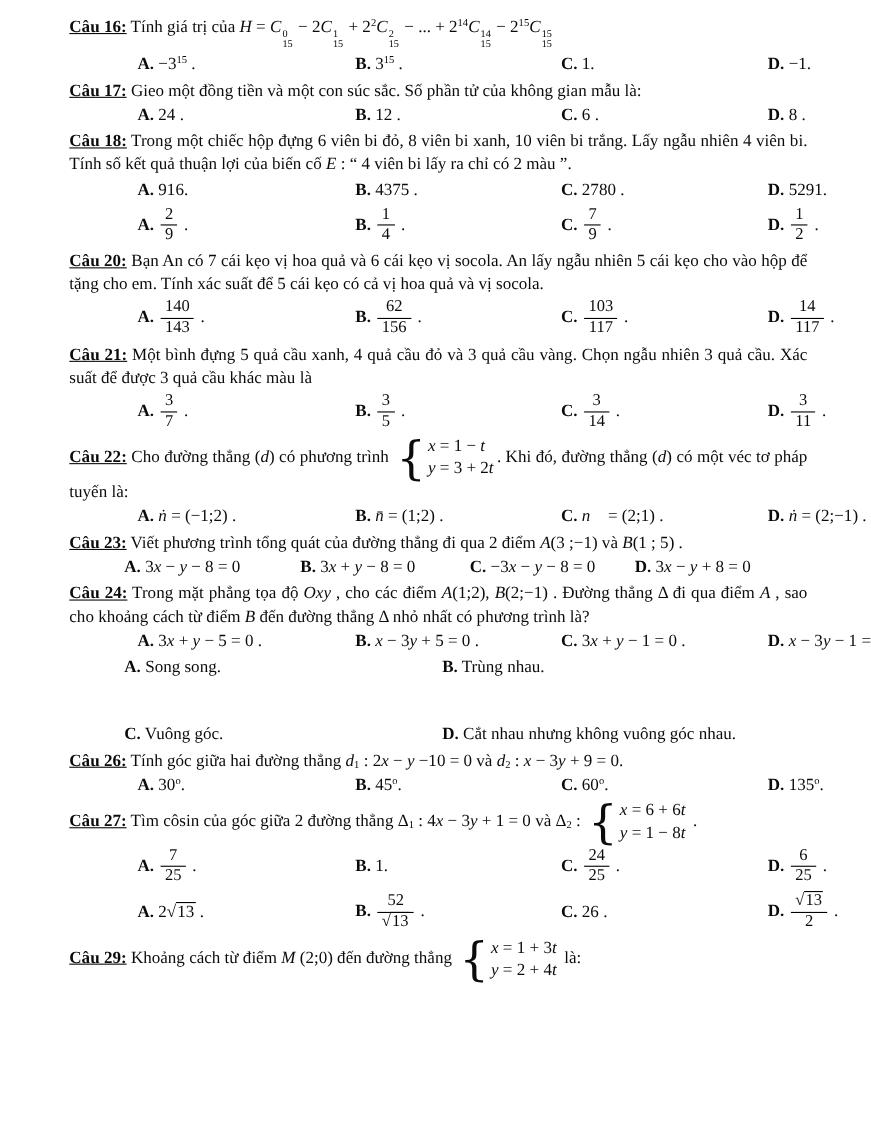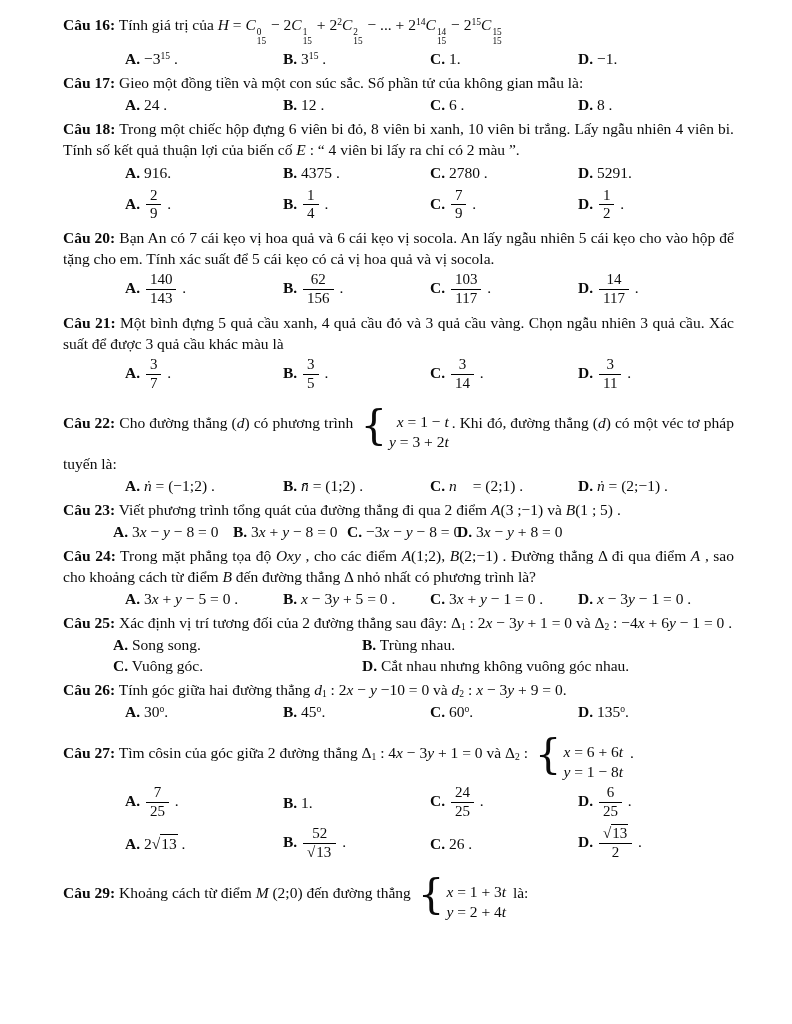"Câu 16:" .qlab { text-decoration: none -> underline }
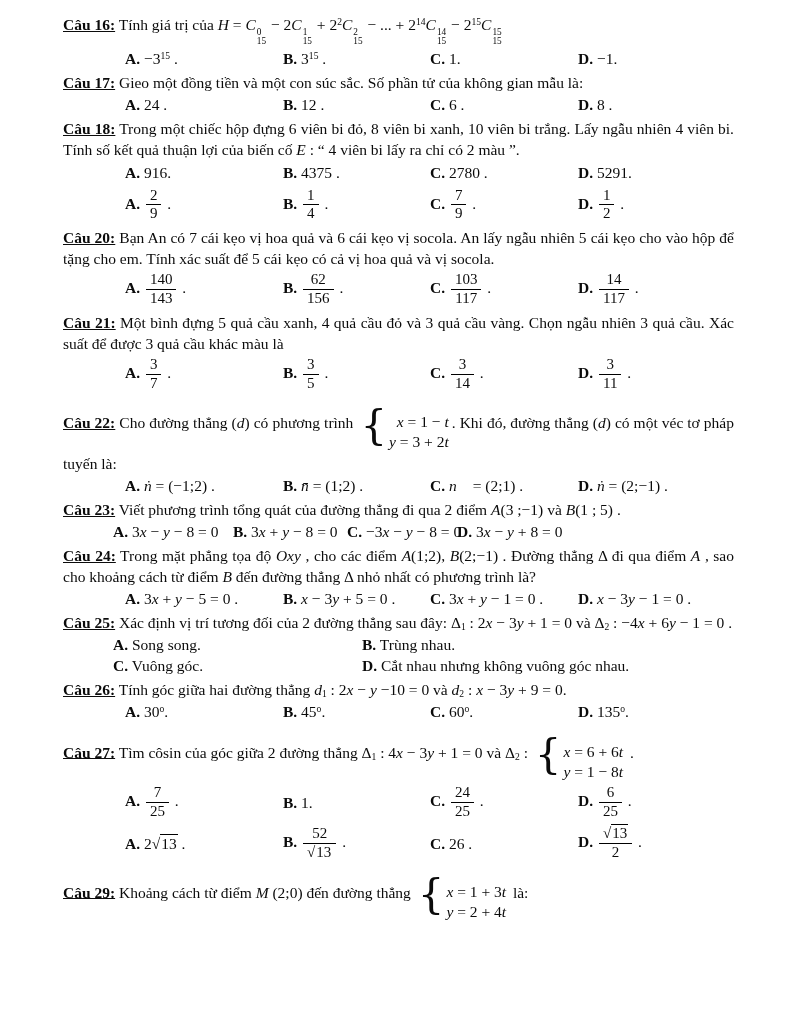"A. −315 ." .opts { gap: none -> 40px }
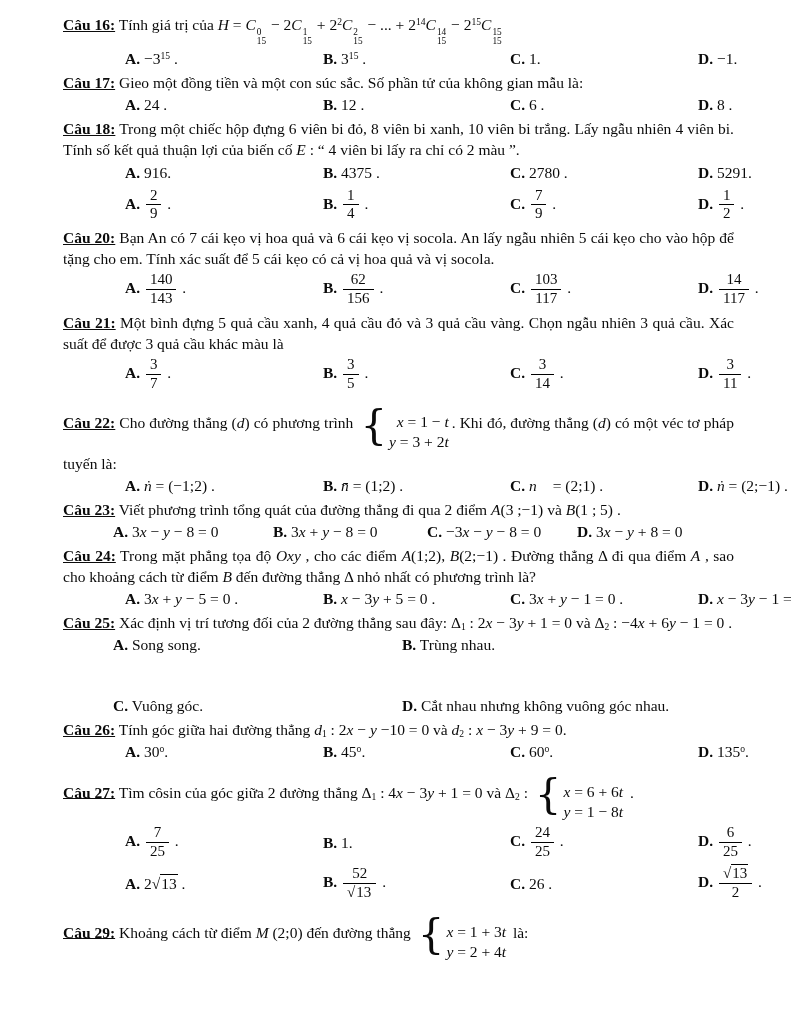"x = 1 − t" .cr { margin-top: 16px -> none; text-align: right -> left }
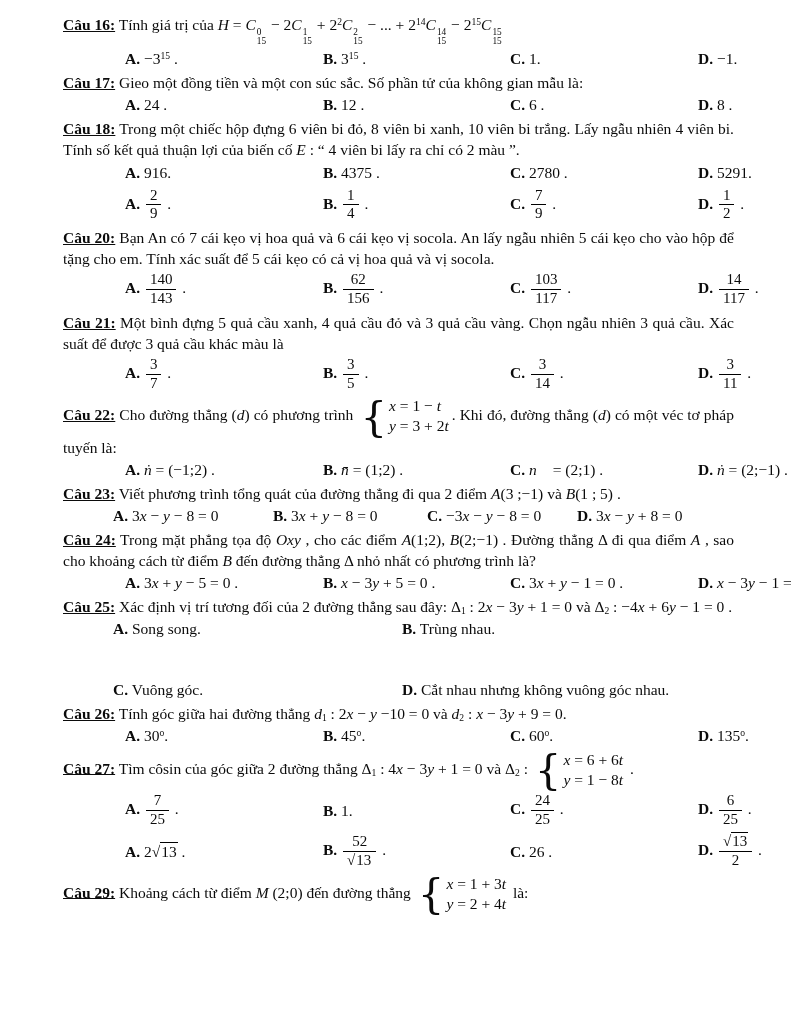"Câu 25: Xác định vị" div.stem { html: <div><span>Câu 25:</span> Xác định vị trí tương đối của 2 đường thẳng sau đây: Δ<sub>1</sub> : 2<i>x</i> − 3<i>y</i> + 1 = 0 và Δ<sub>2</sub> : −4<i>x</i> + 6<i>y</i> − 1 = 0 .</div> -> none }
